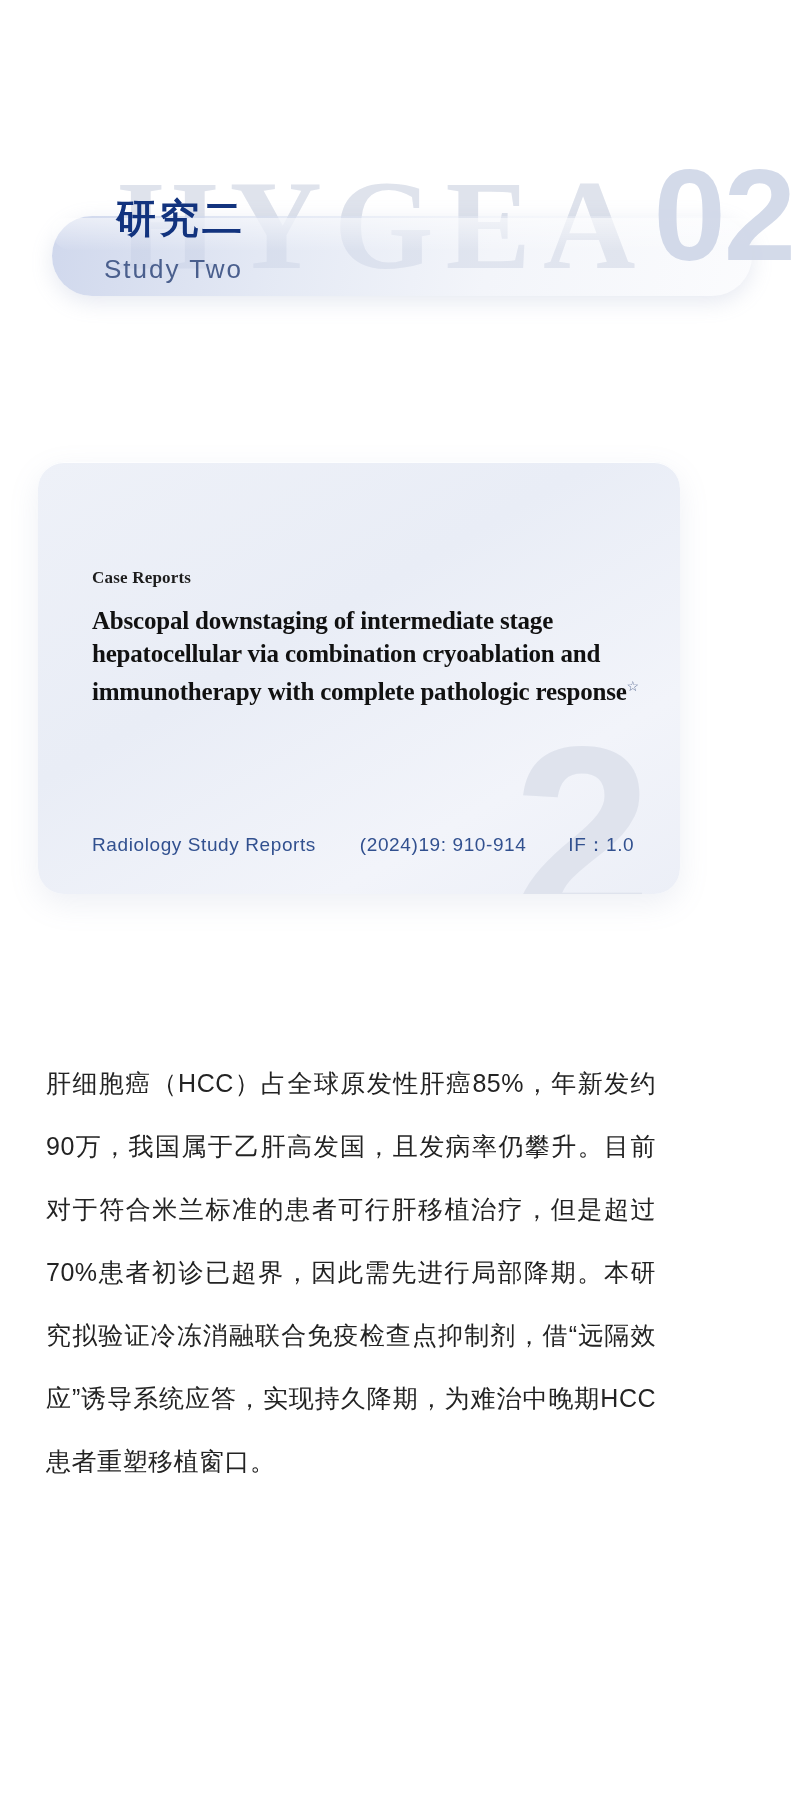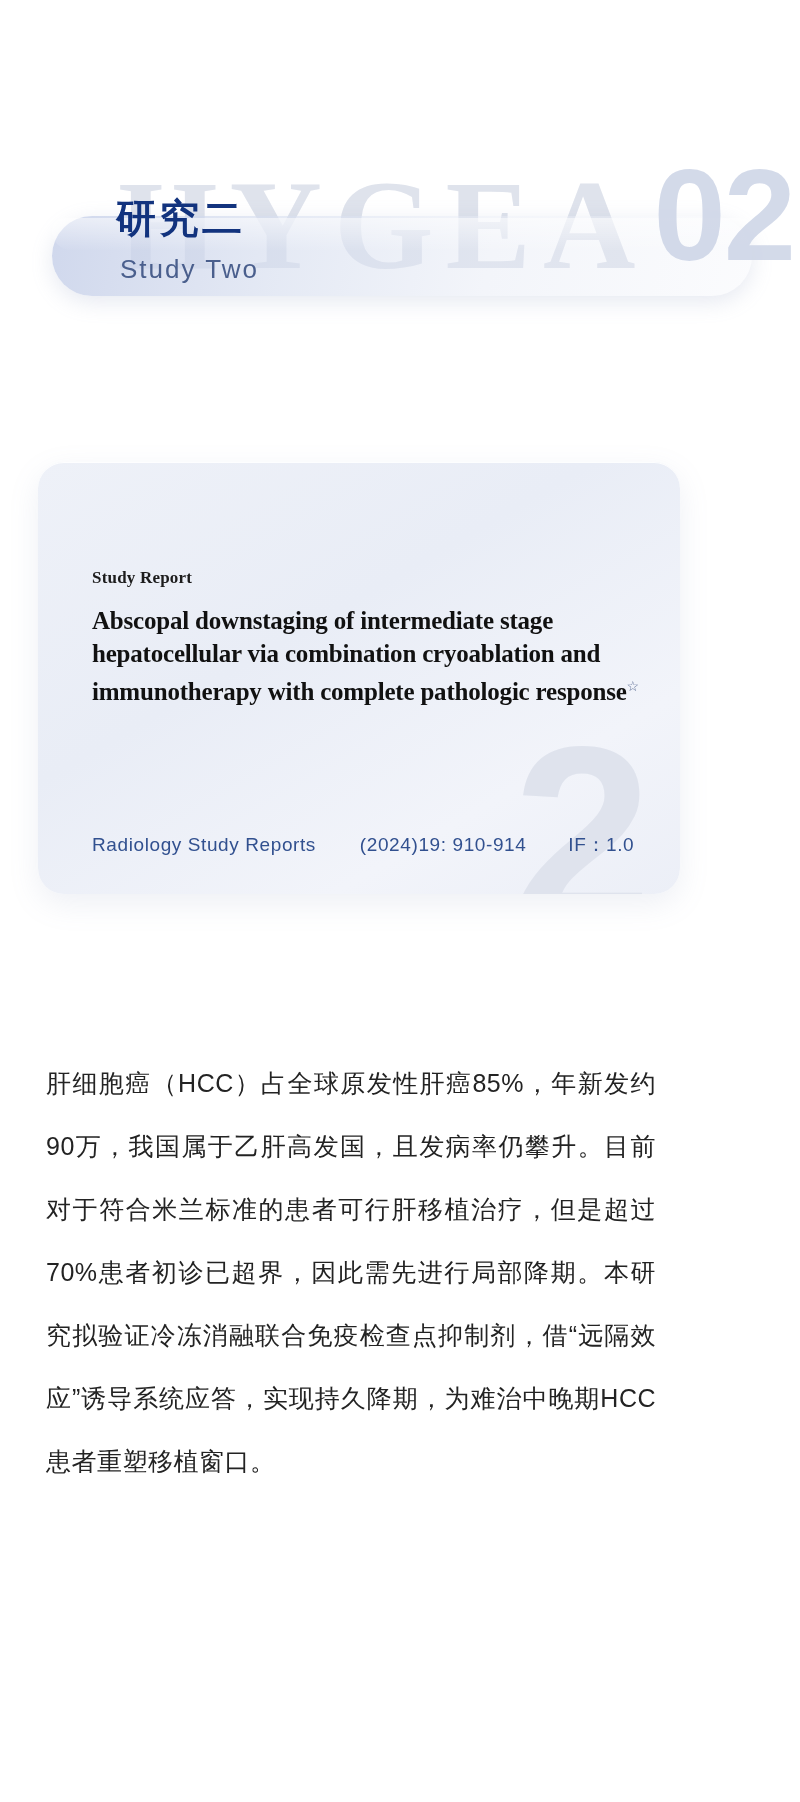"Study Two" .banner-en { left: 120px -> 104px }
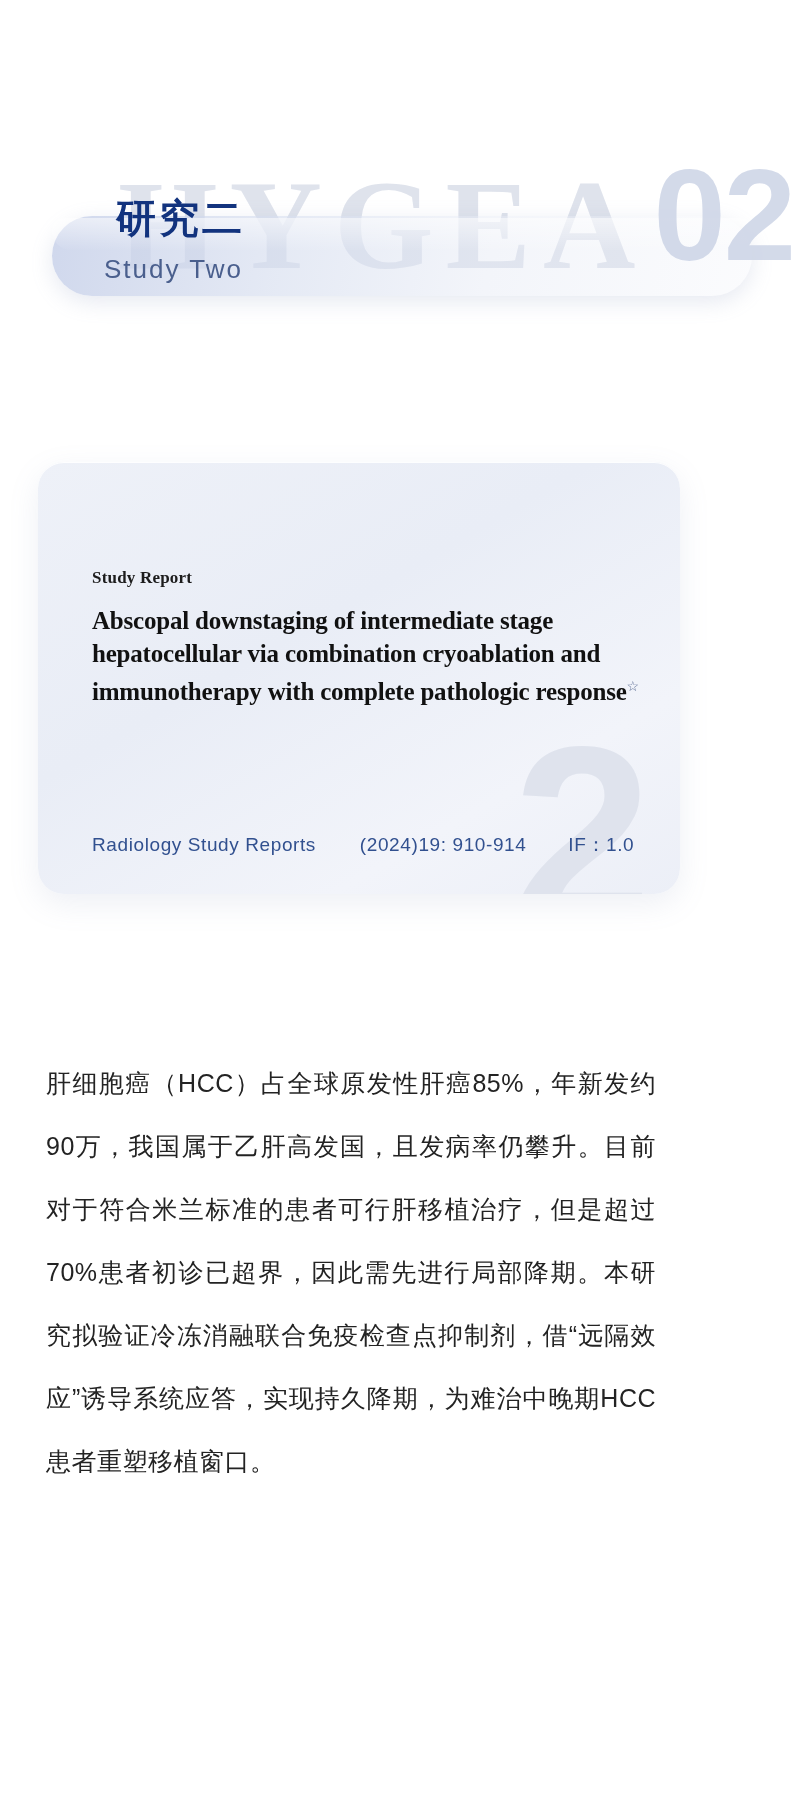"Study Report" div.card-kicker { text: Study Report -> Case Reports }
